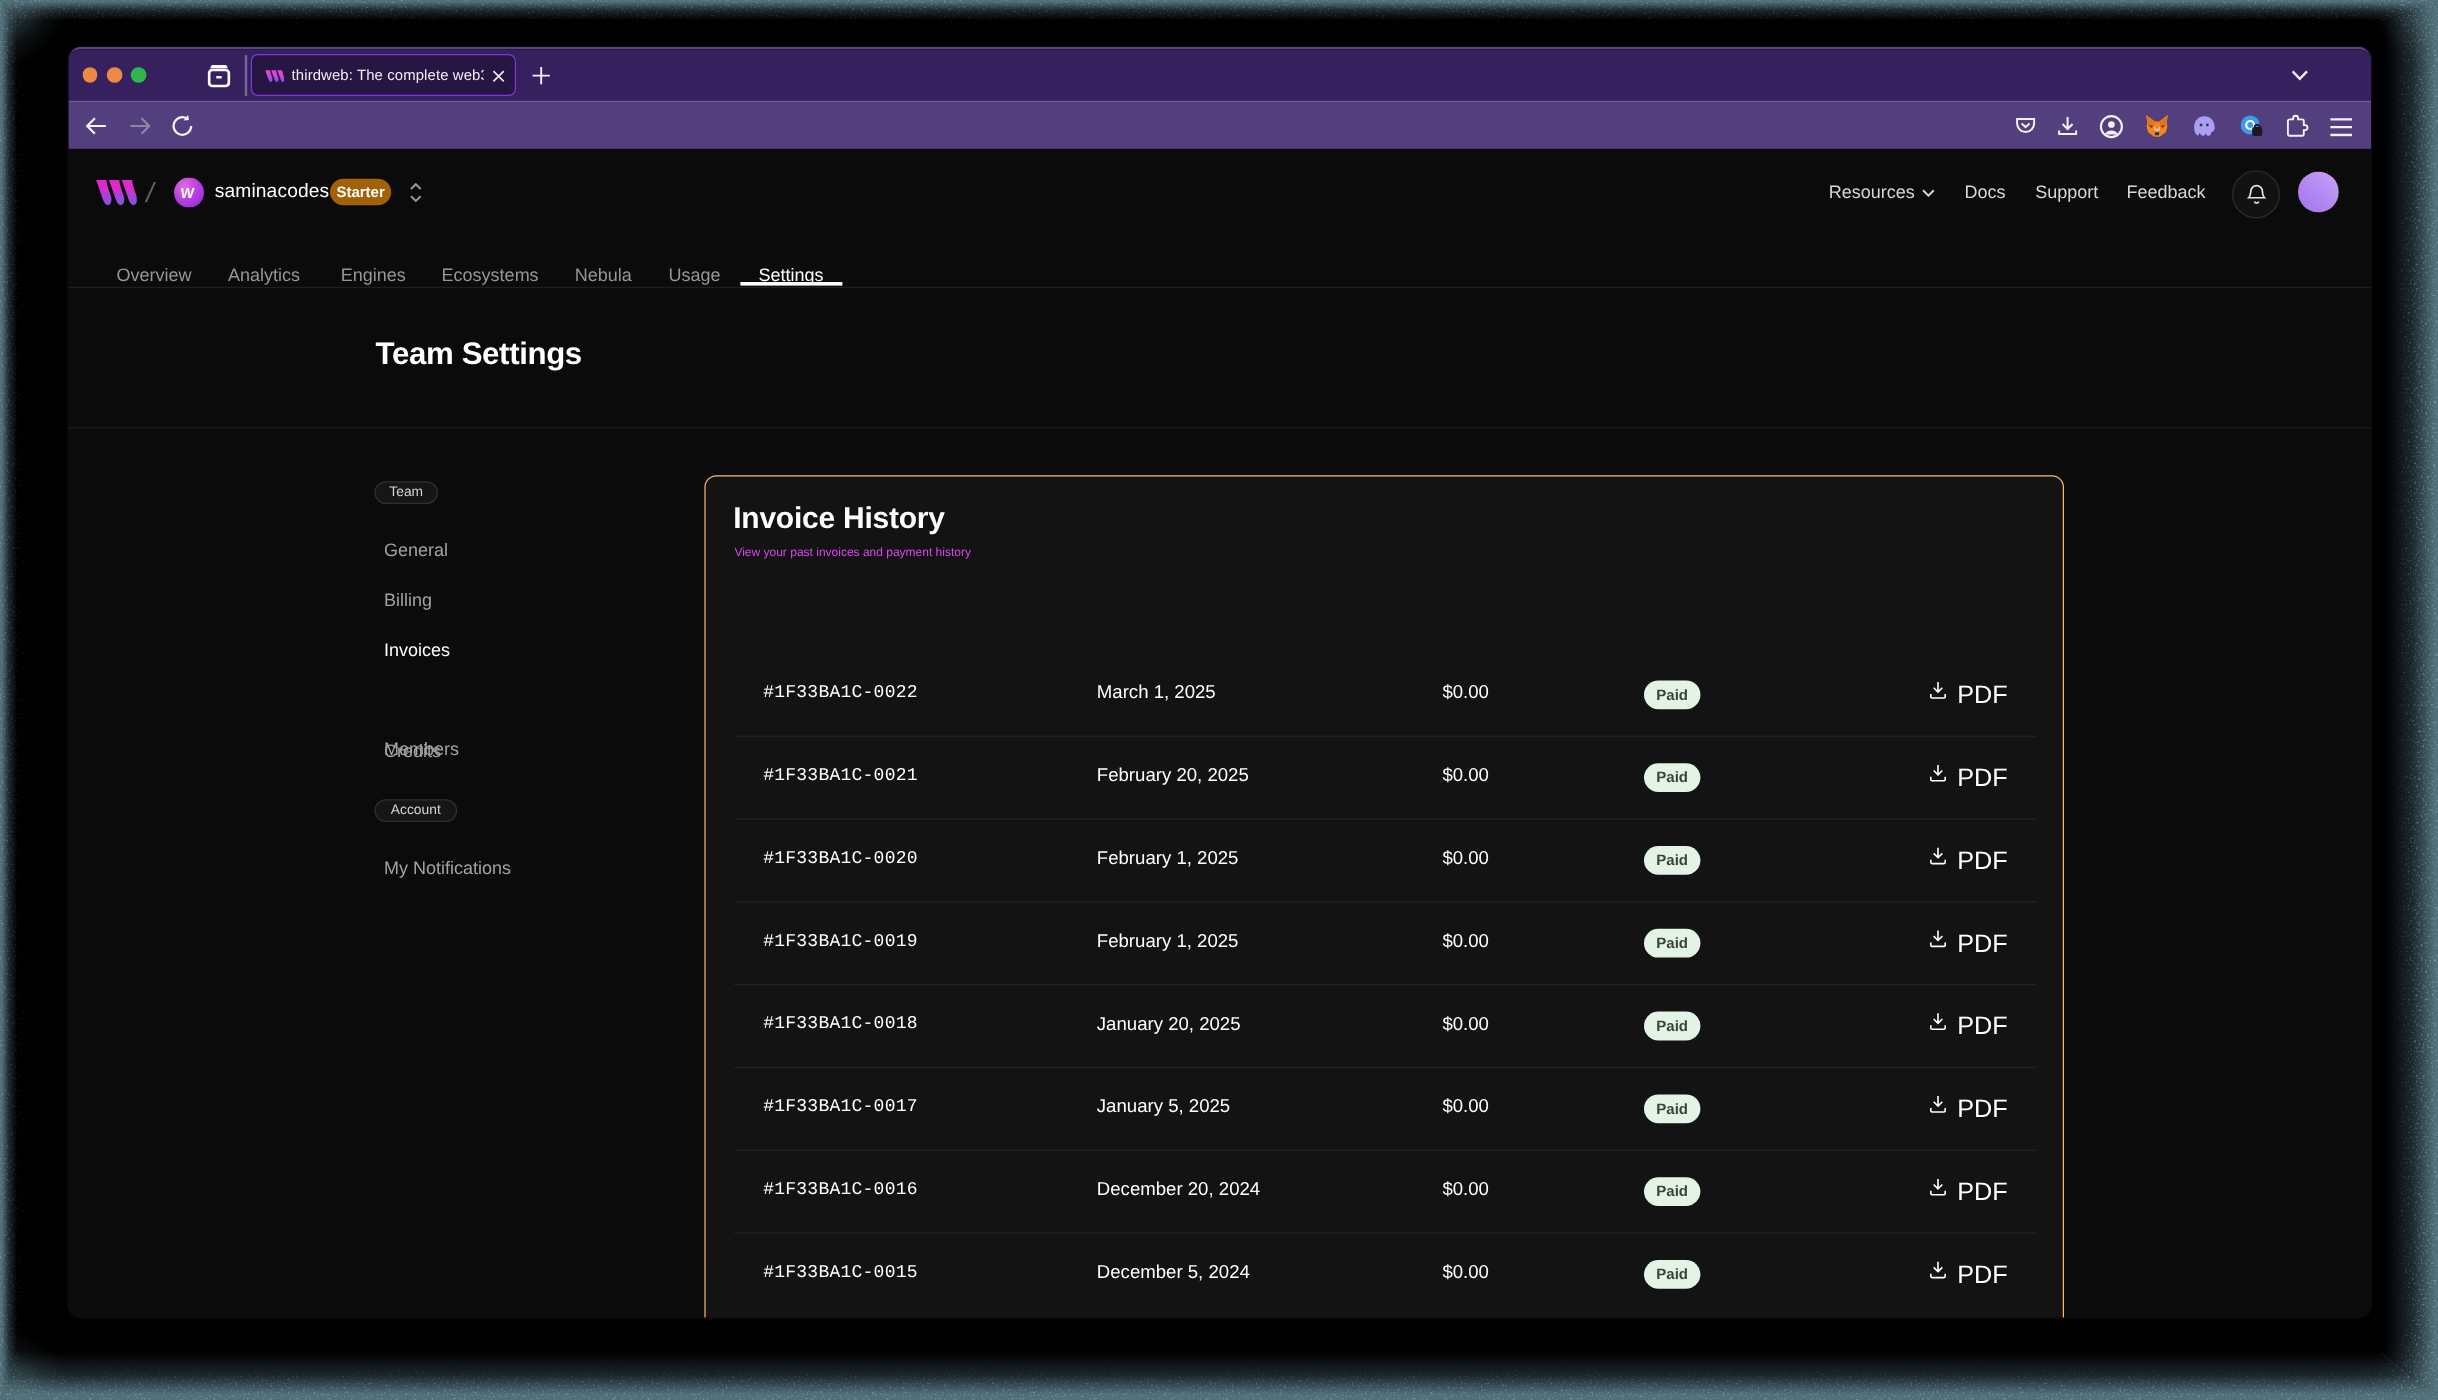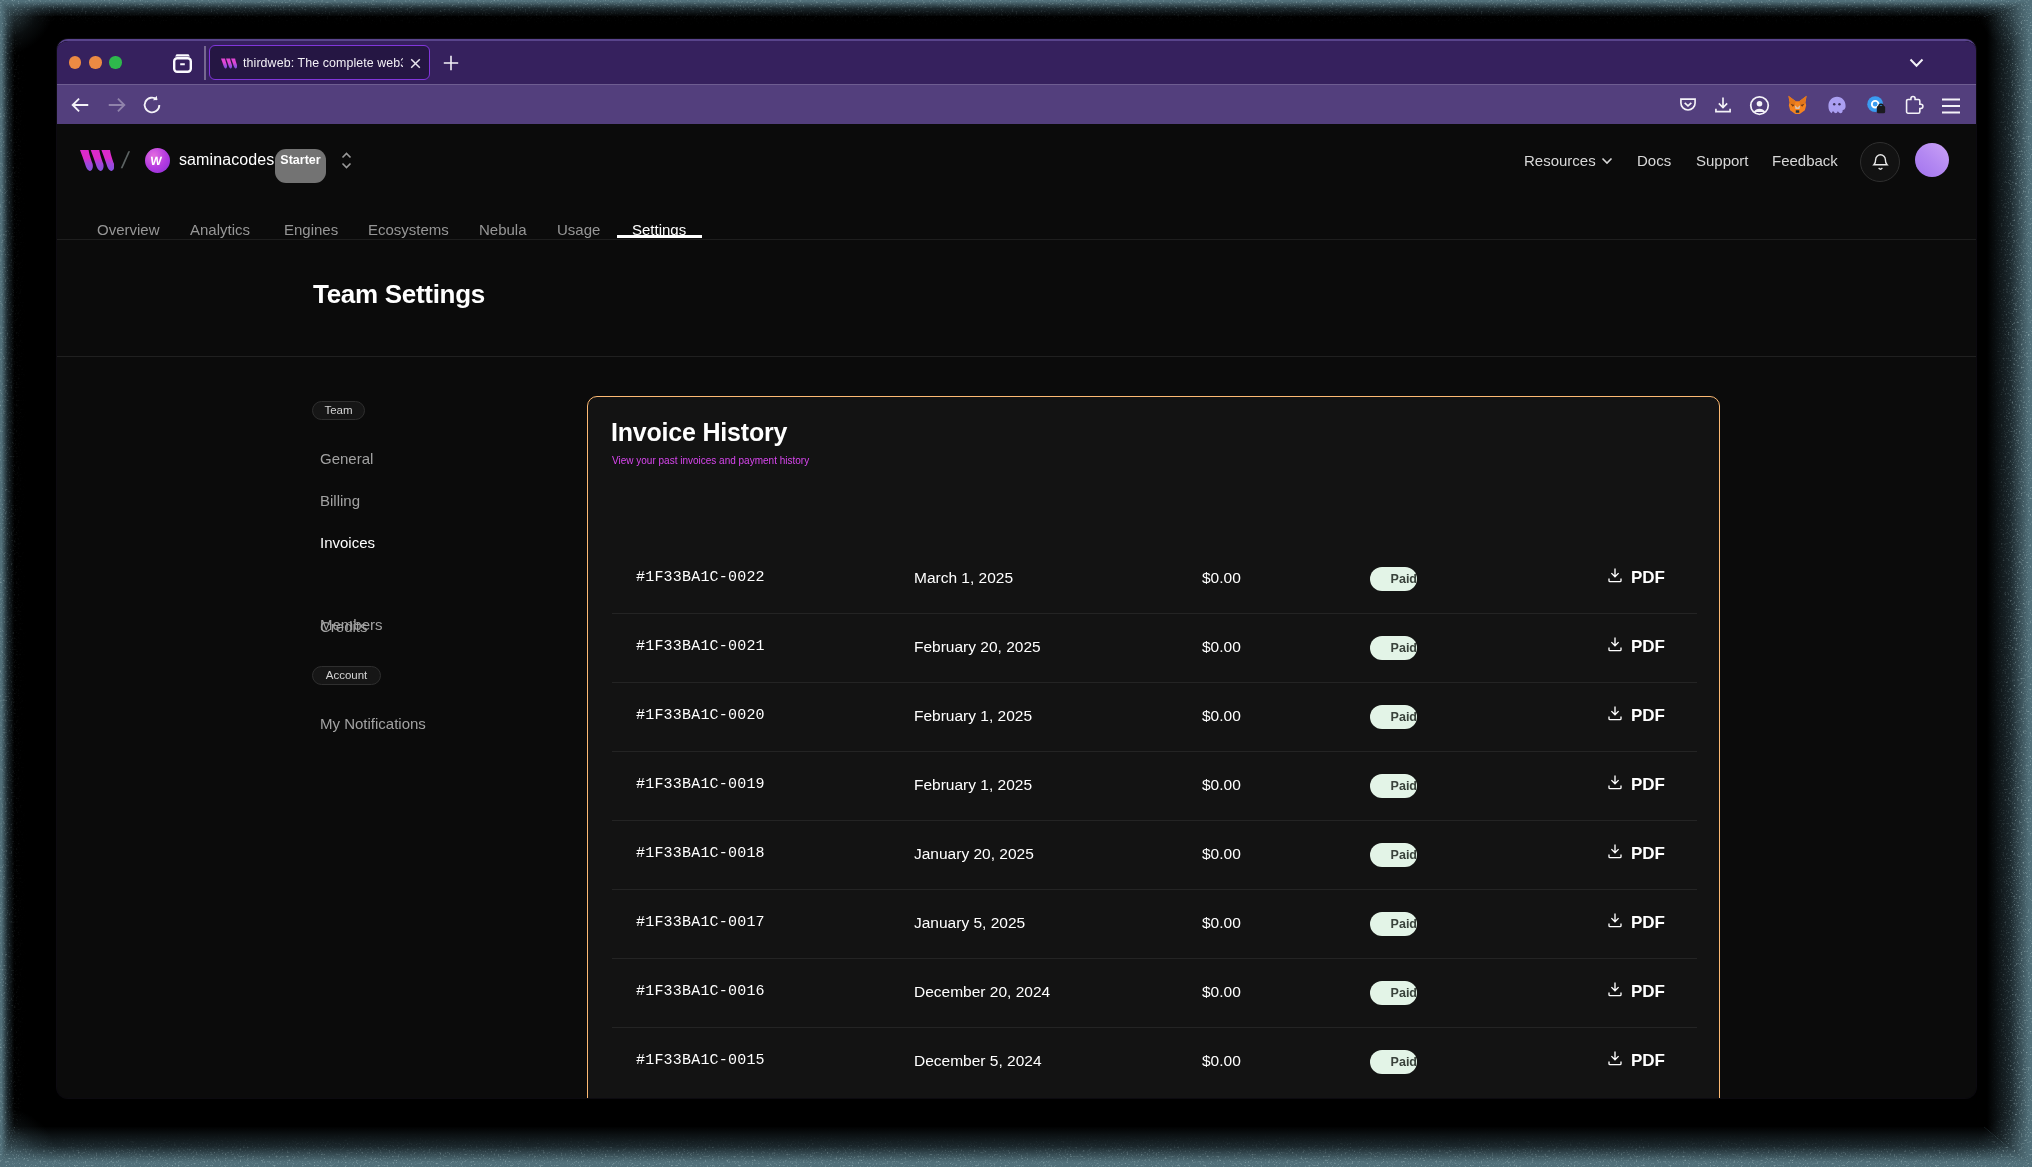"Starter" div.abs { background: #737373 -> #a16207; height: 34px -> 22px }
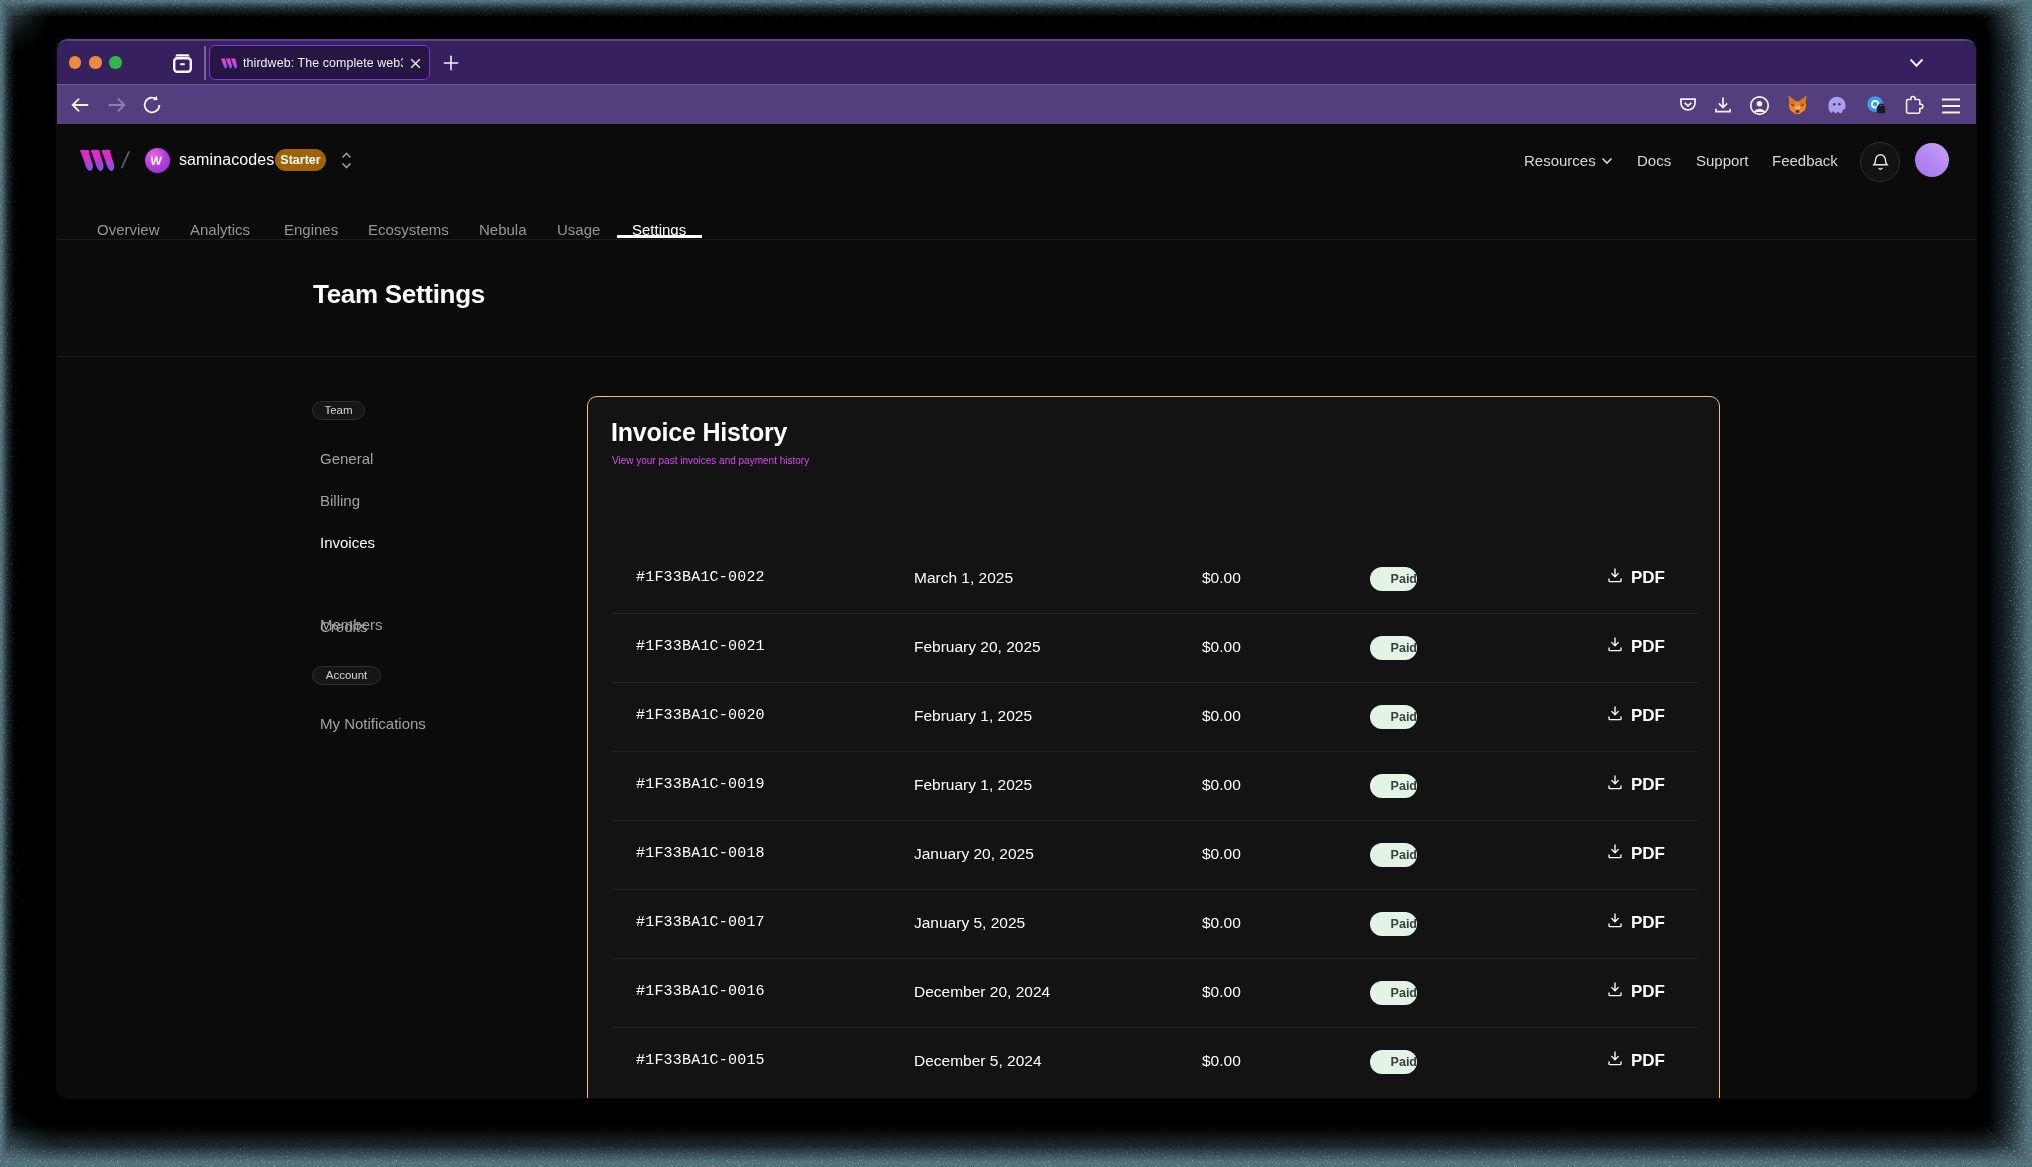"Paid" .paid { text-align: right -> center }
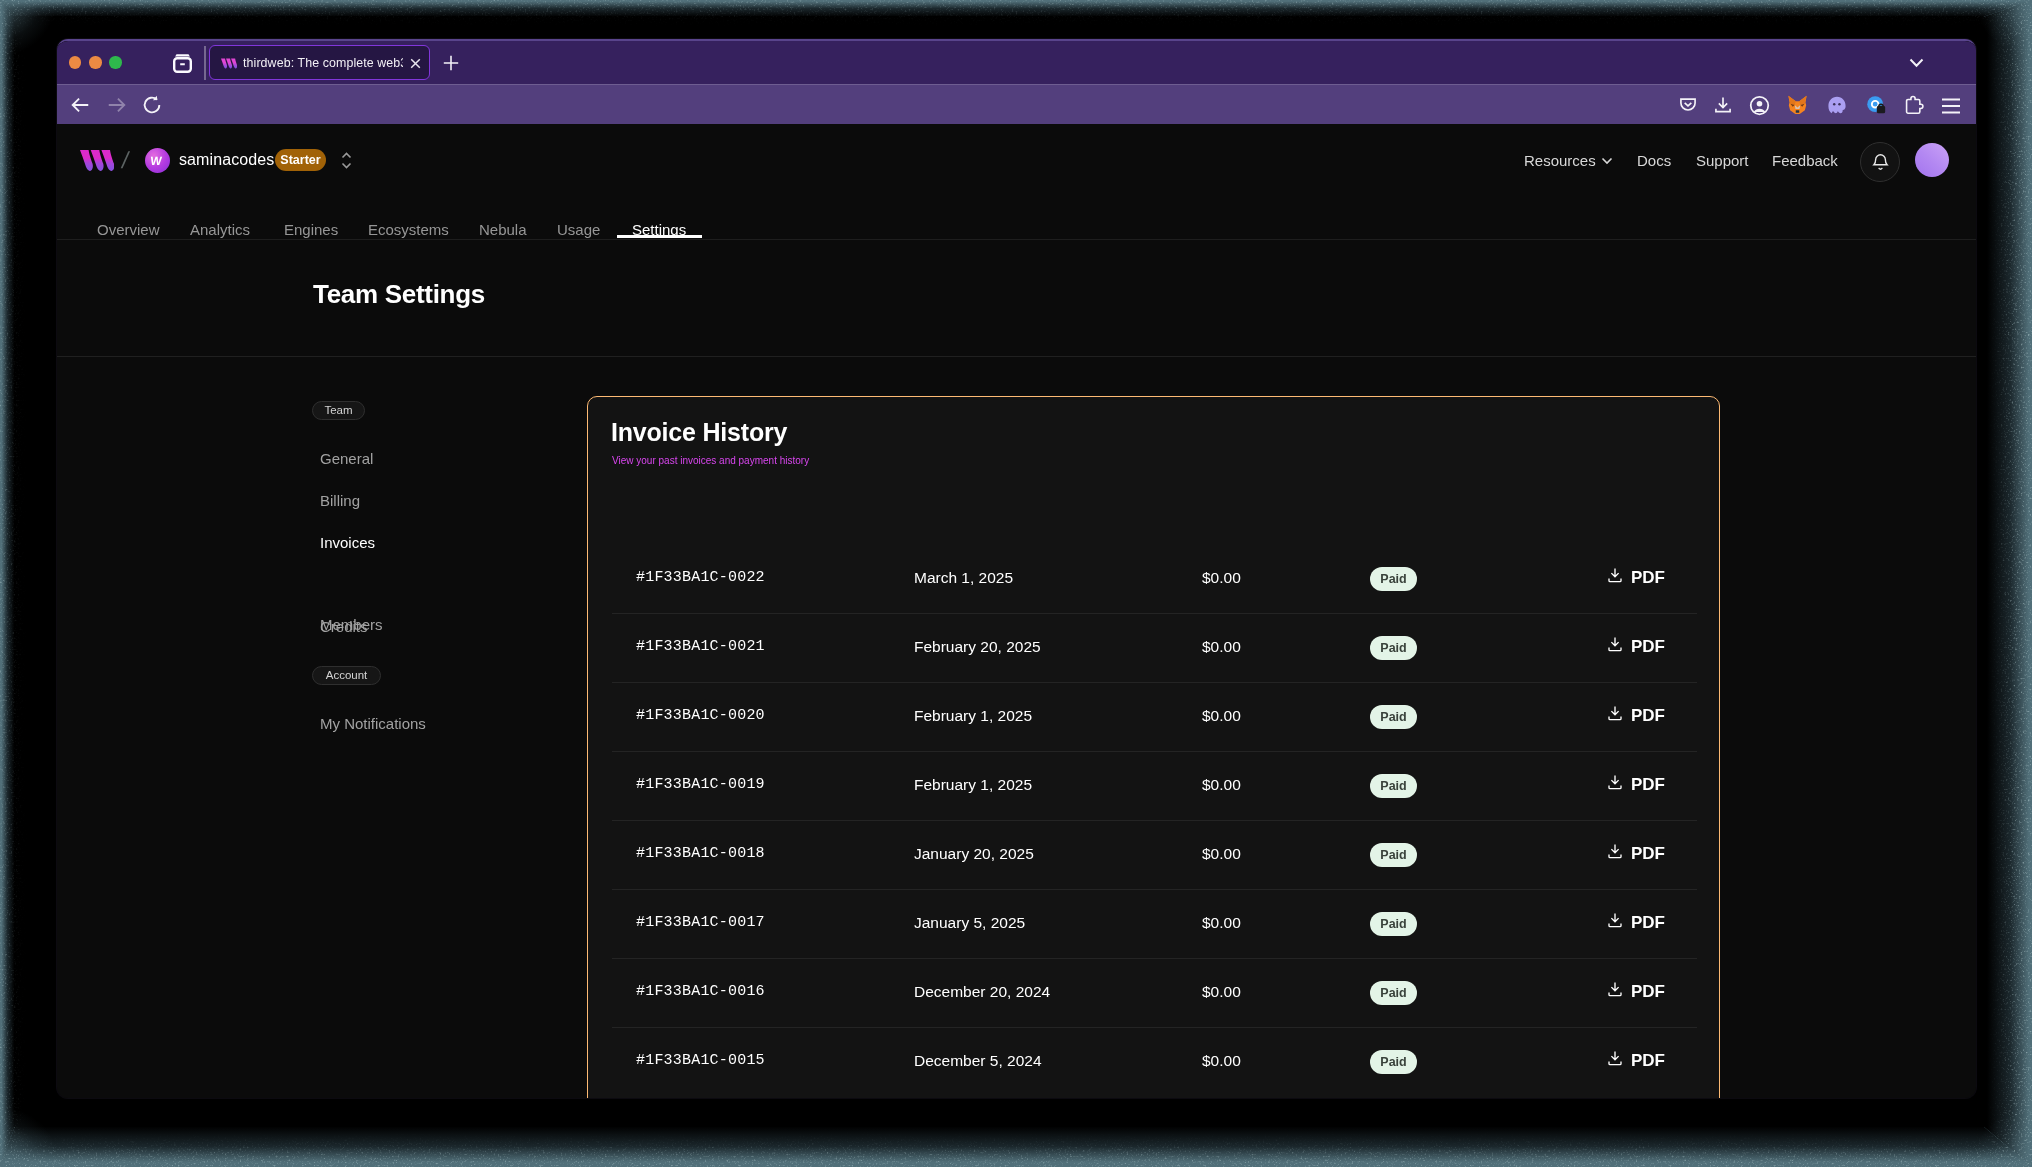"PDF" .pdftext { font-size: 17px -> 21px; font-weight: 700 -> 400 }
